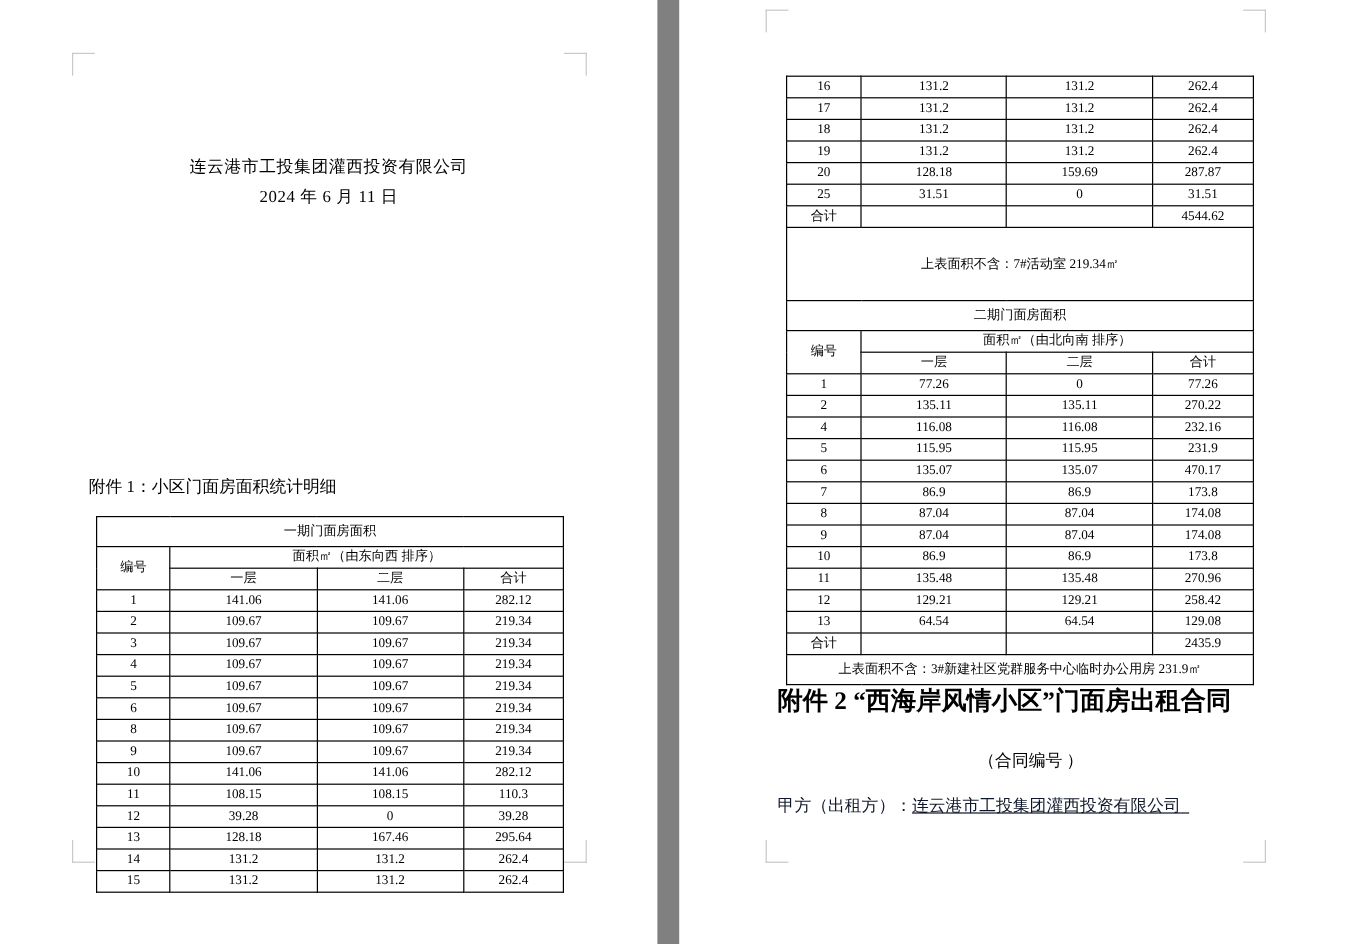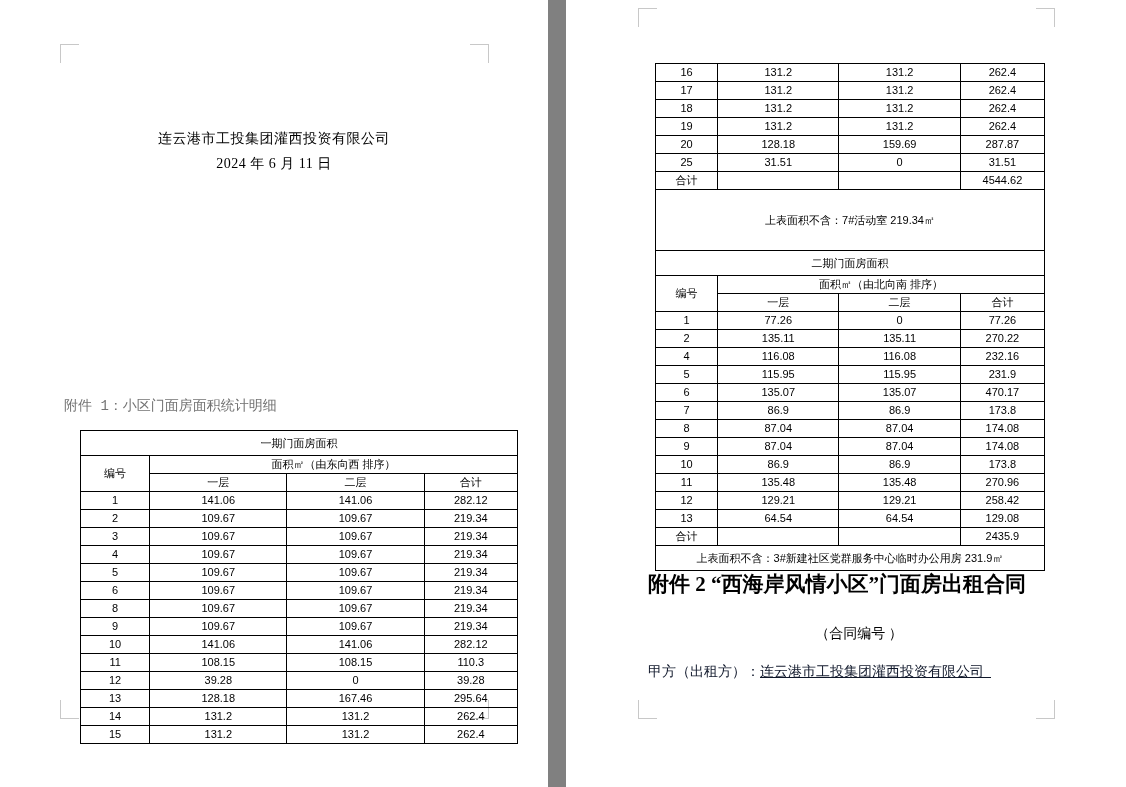"16" table.doc { font-family: Liberation Sans, sans-serif -> Liberation Serif, serif }
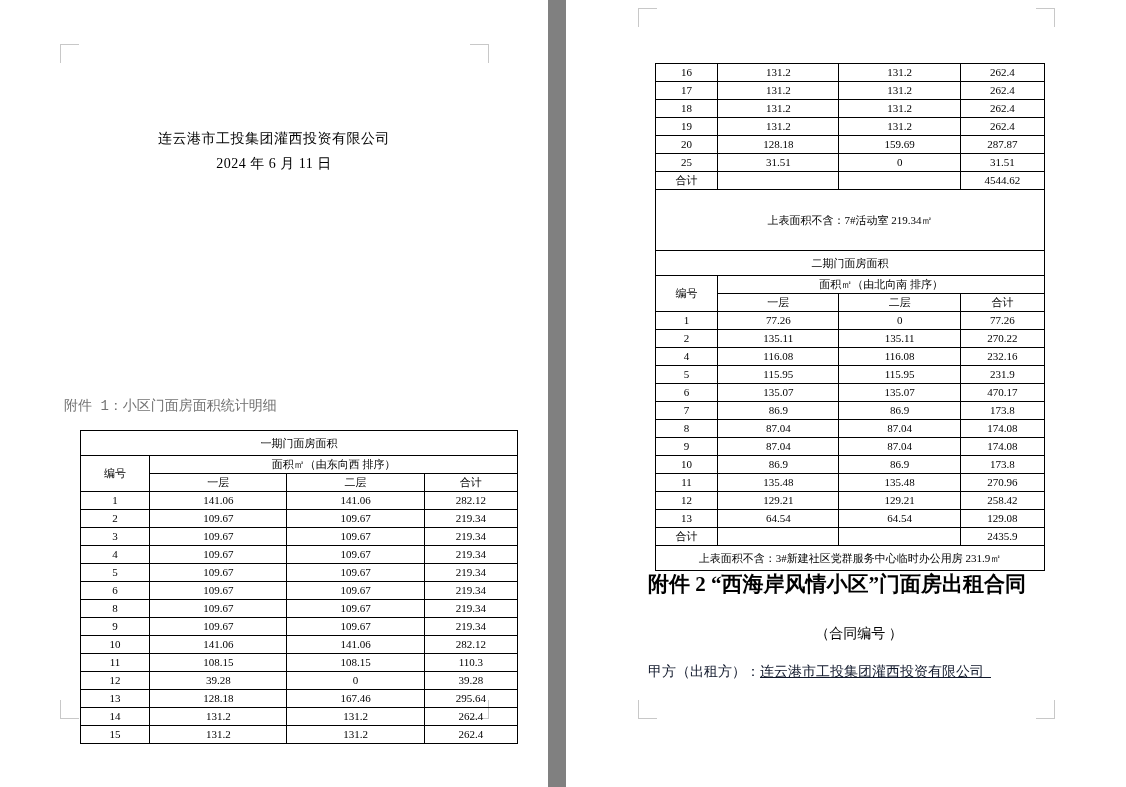"附件 1：小区门面房面积统计明细" #l-attach1 { color: #737373 -> #000000; font-family: Liberation Mono, monospace -> none; left: 64px -> 74px }
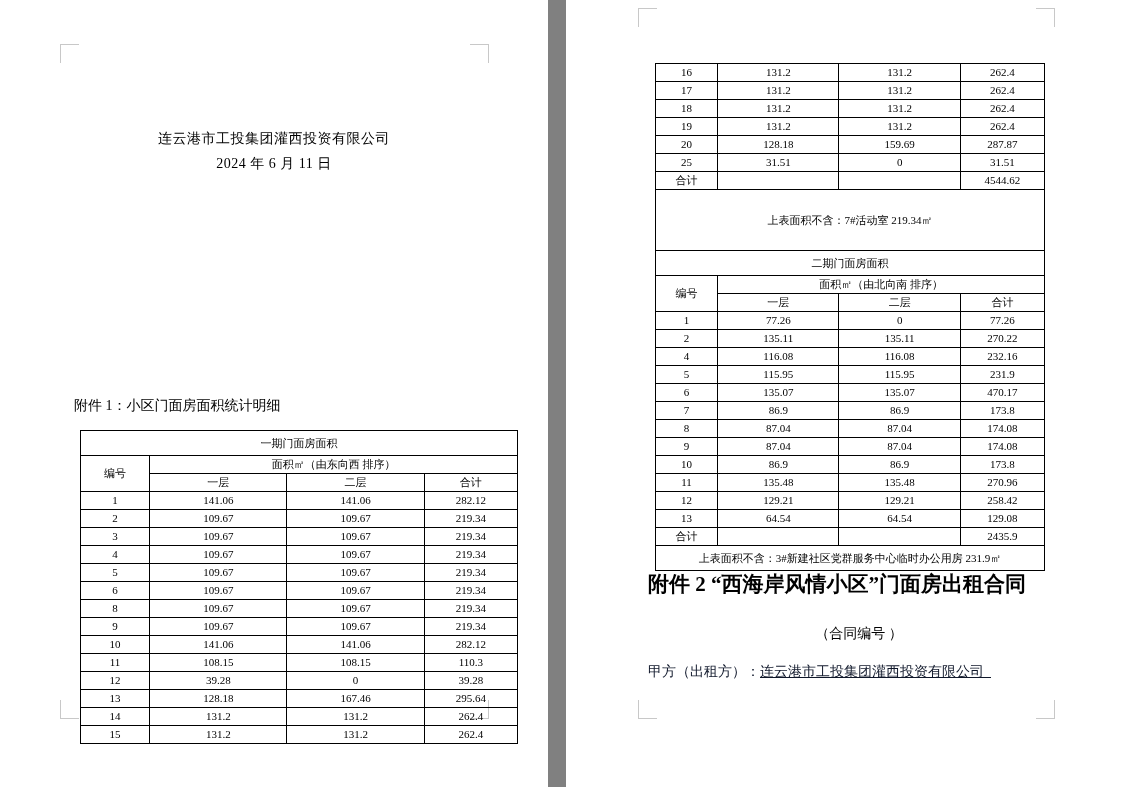"一期门面房面积" #tbl1-wrap table { width: 438px -> 390px }
